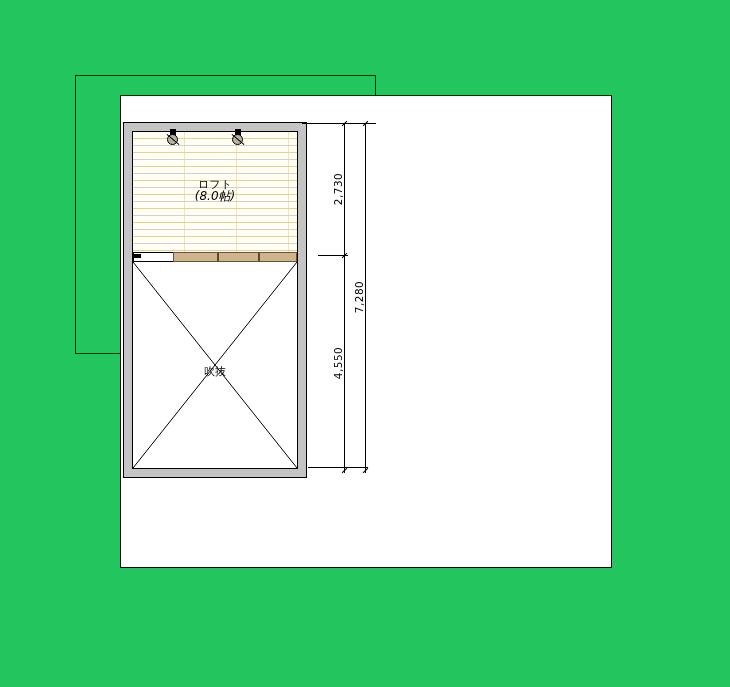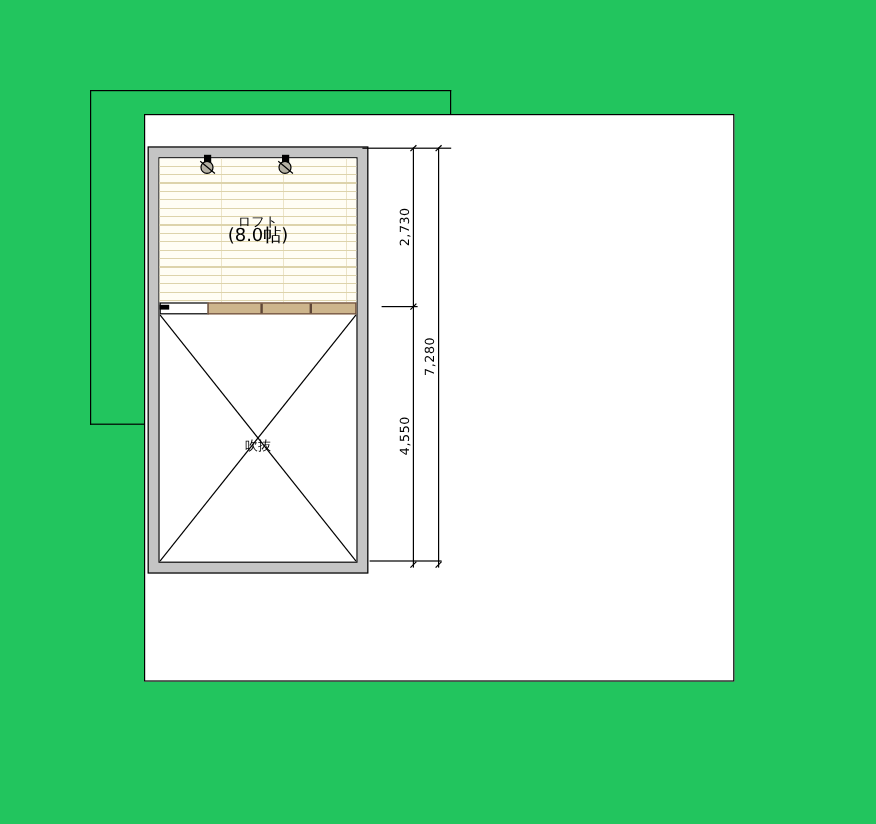"(8.0帖)" .loft-area { font-size: 15px -> 12px; font-style: none -> italic }
